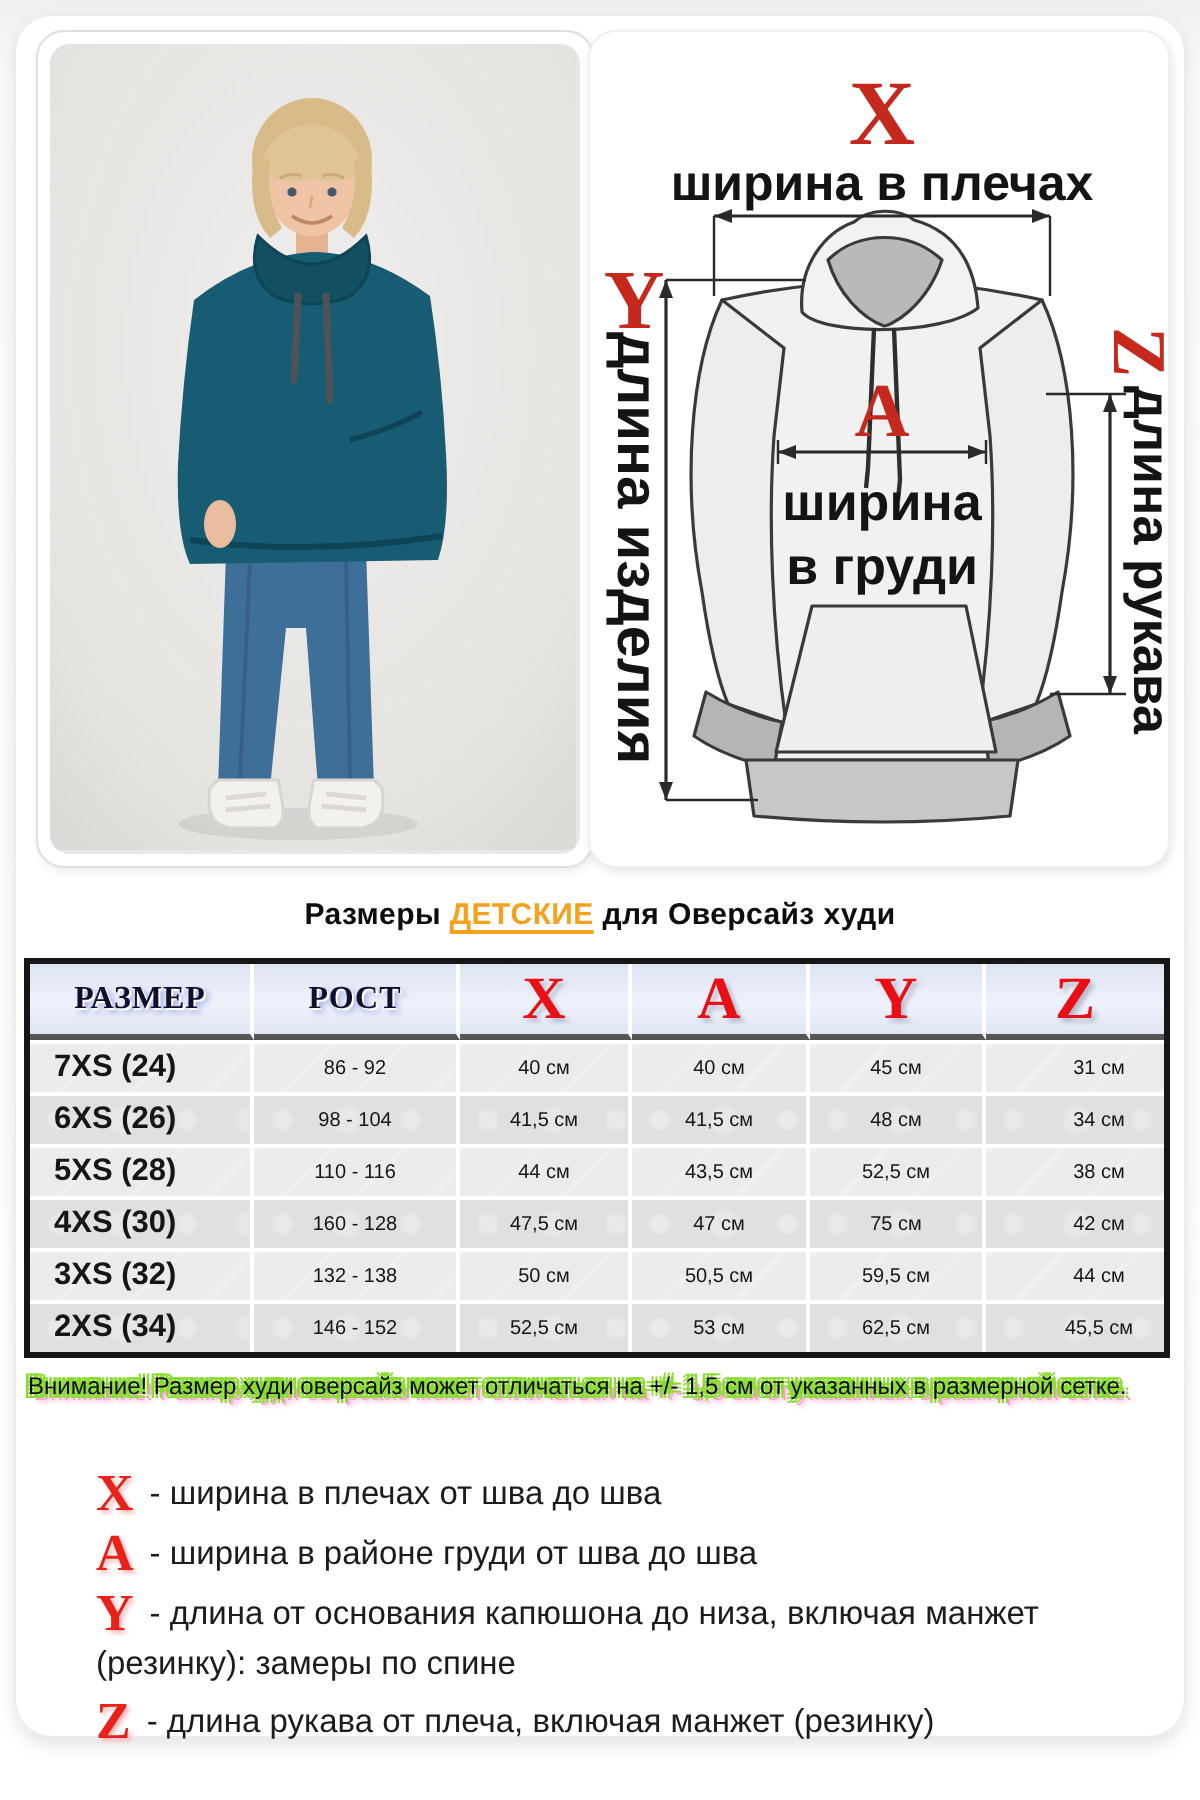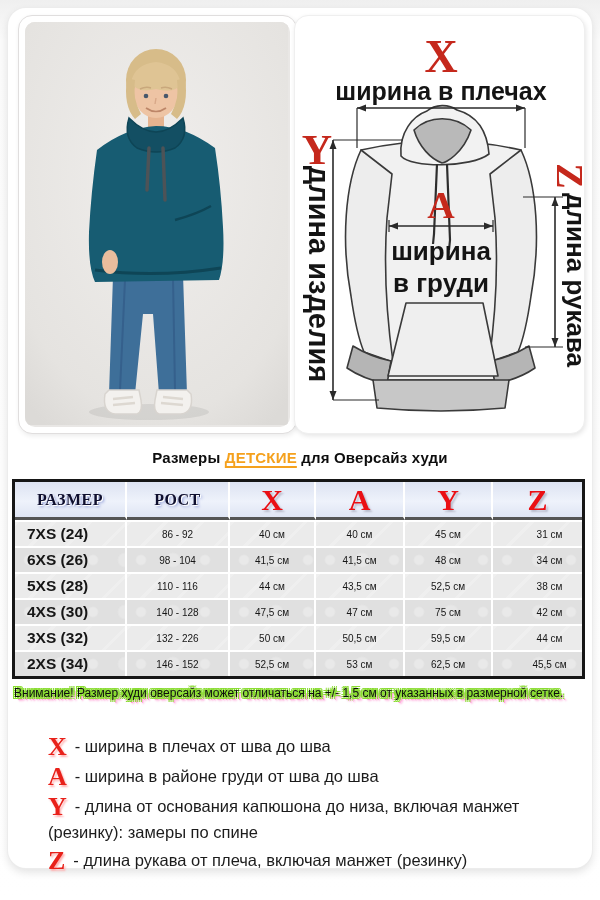"140 - 128" div.td { text: 140 -> 160 }
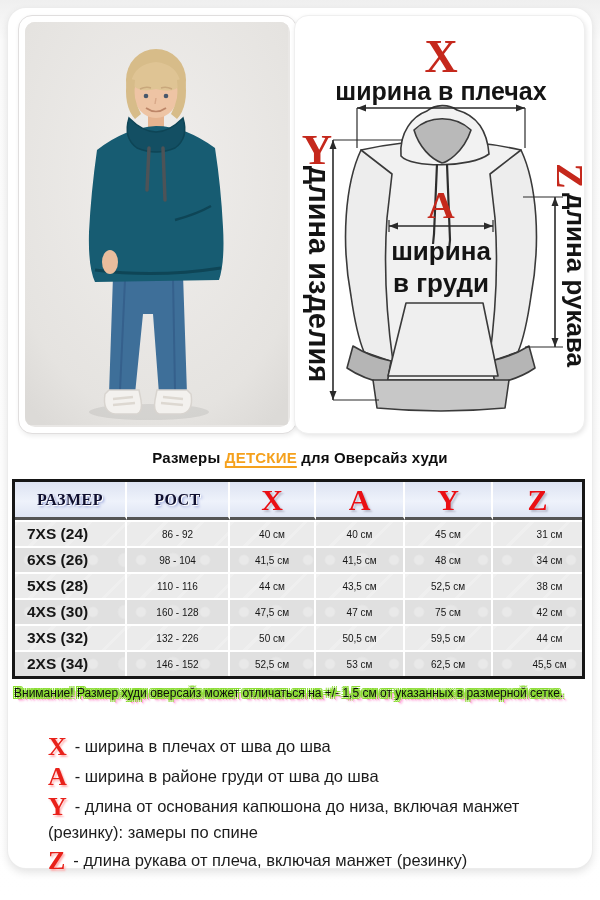"132 - 226" div.td { text: 226 -> 138 }
